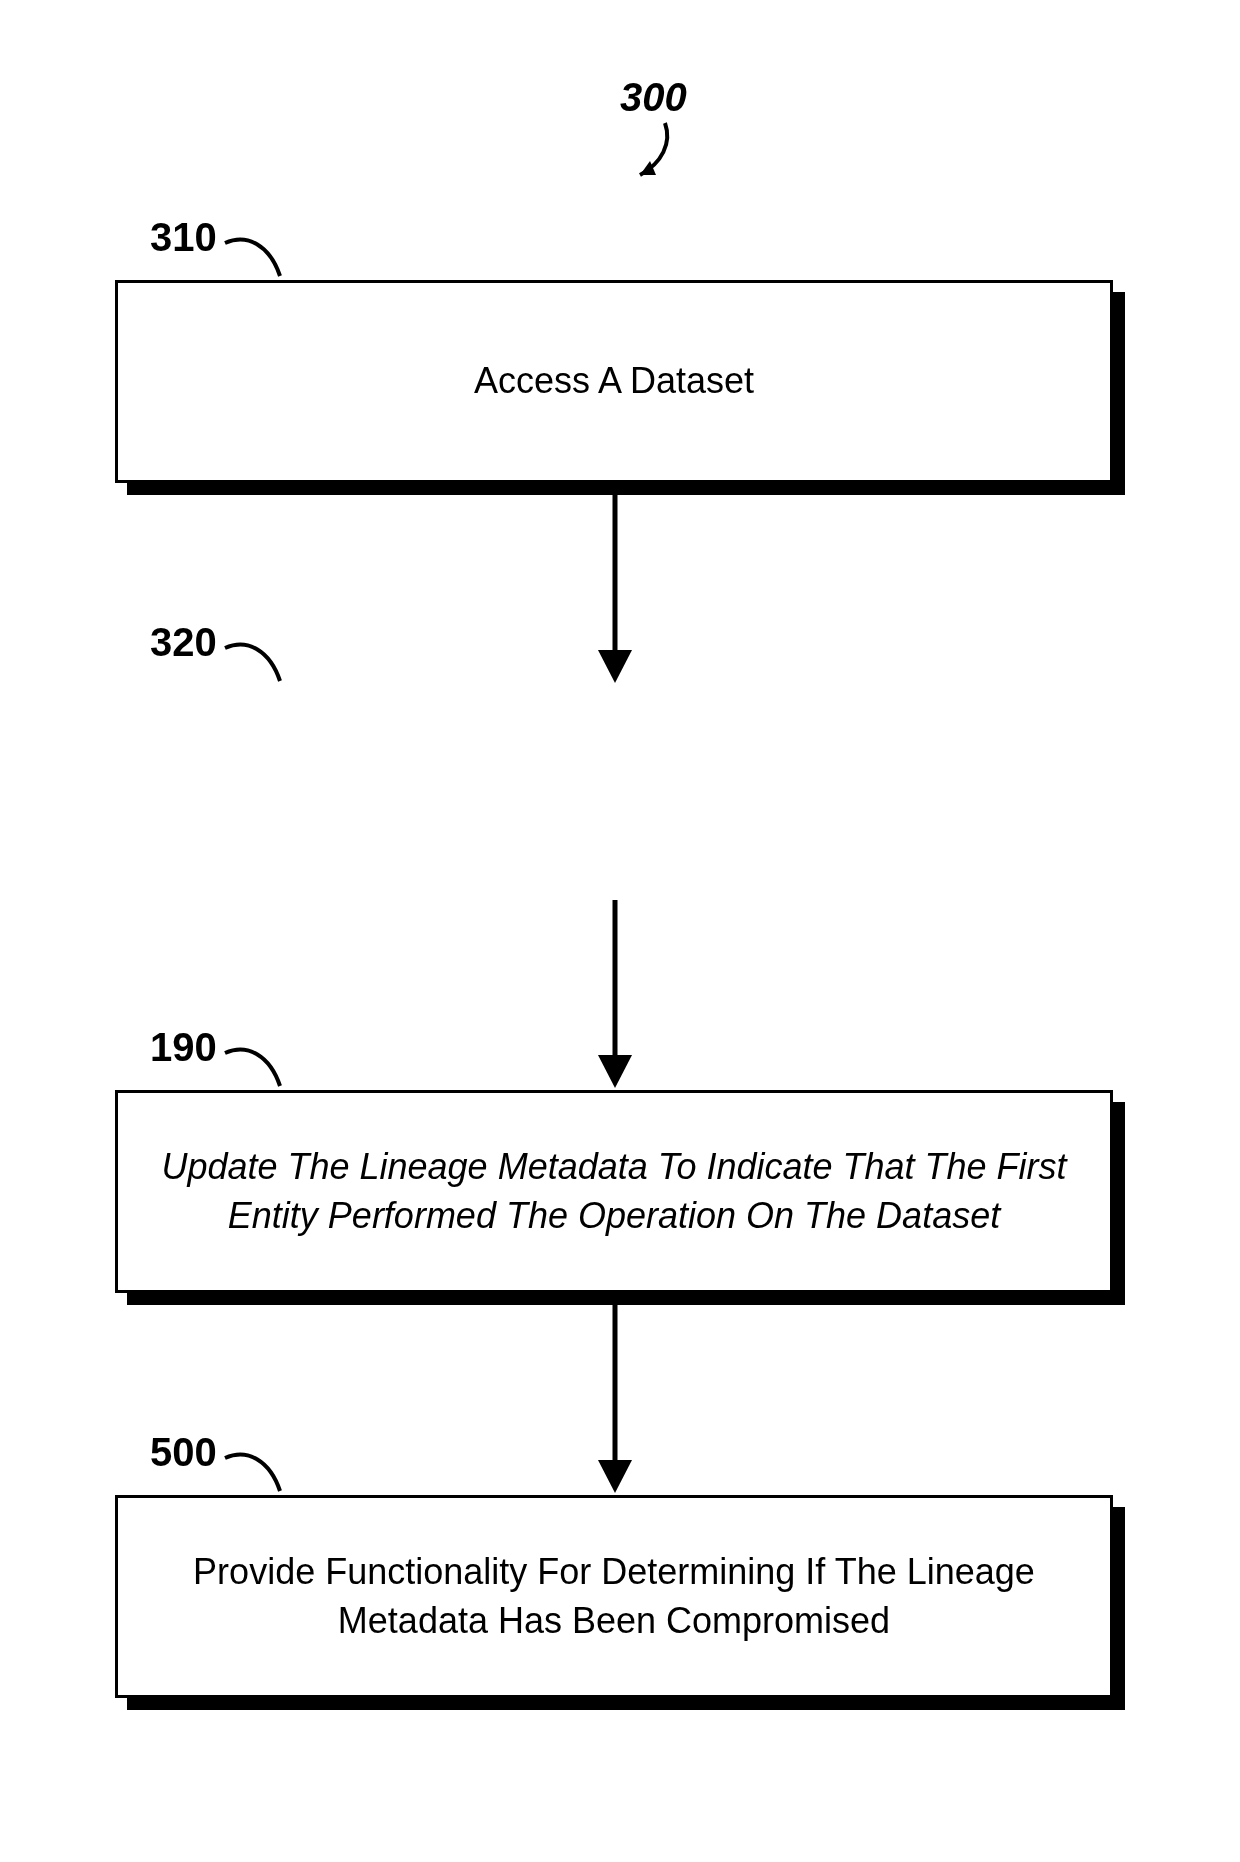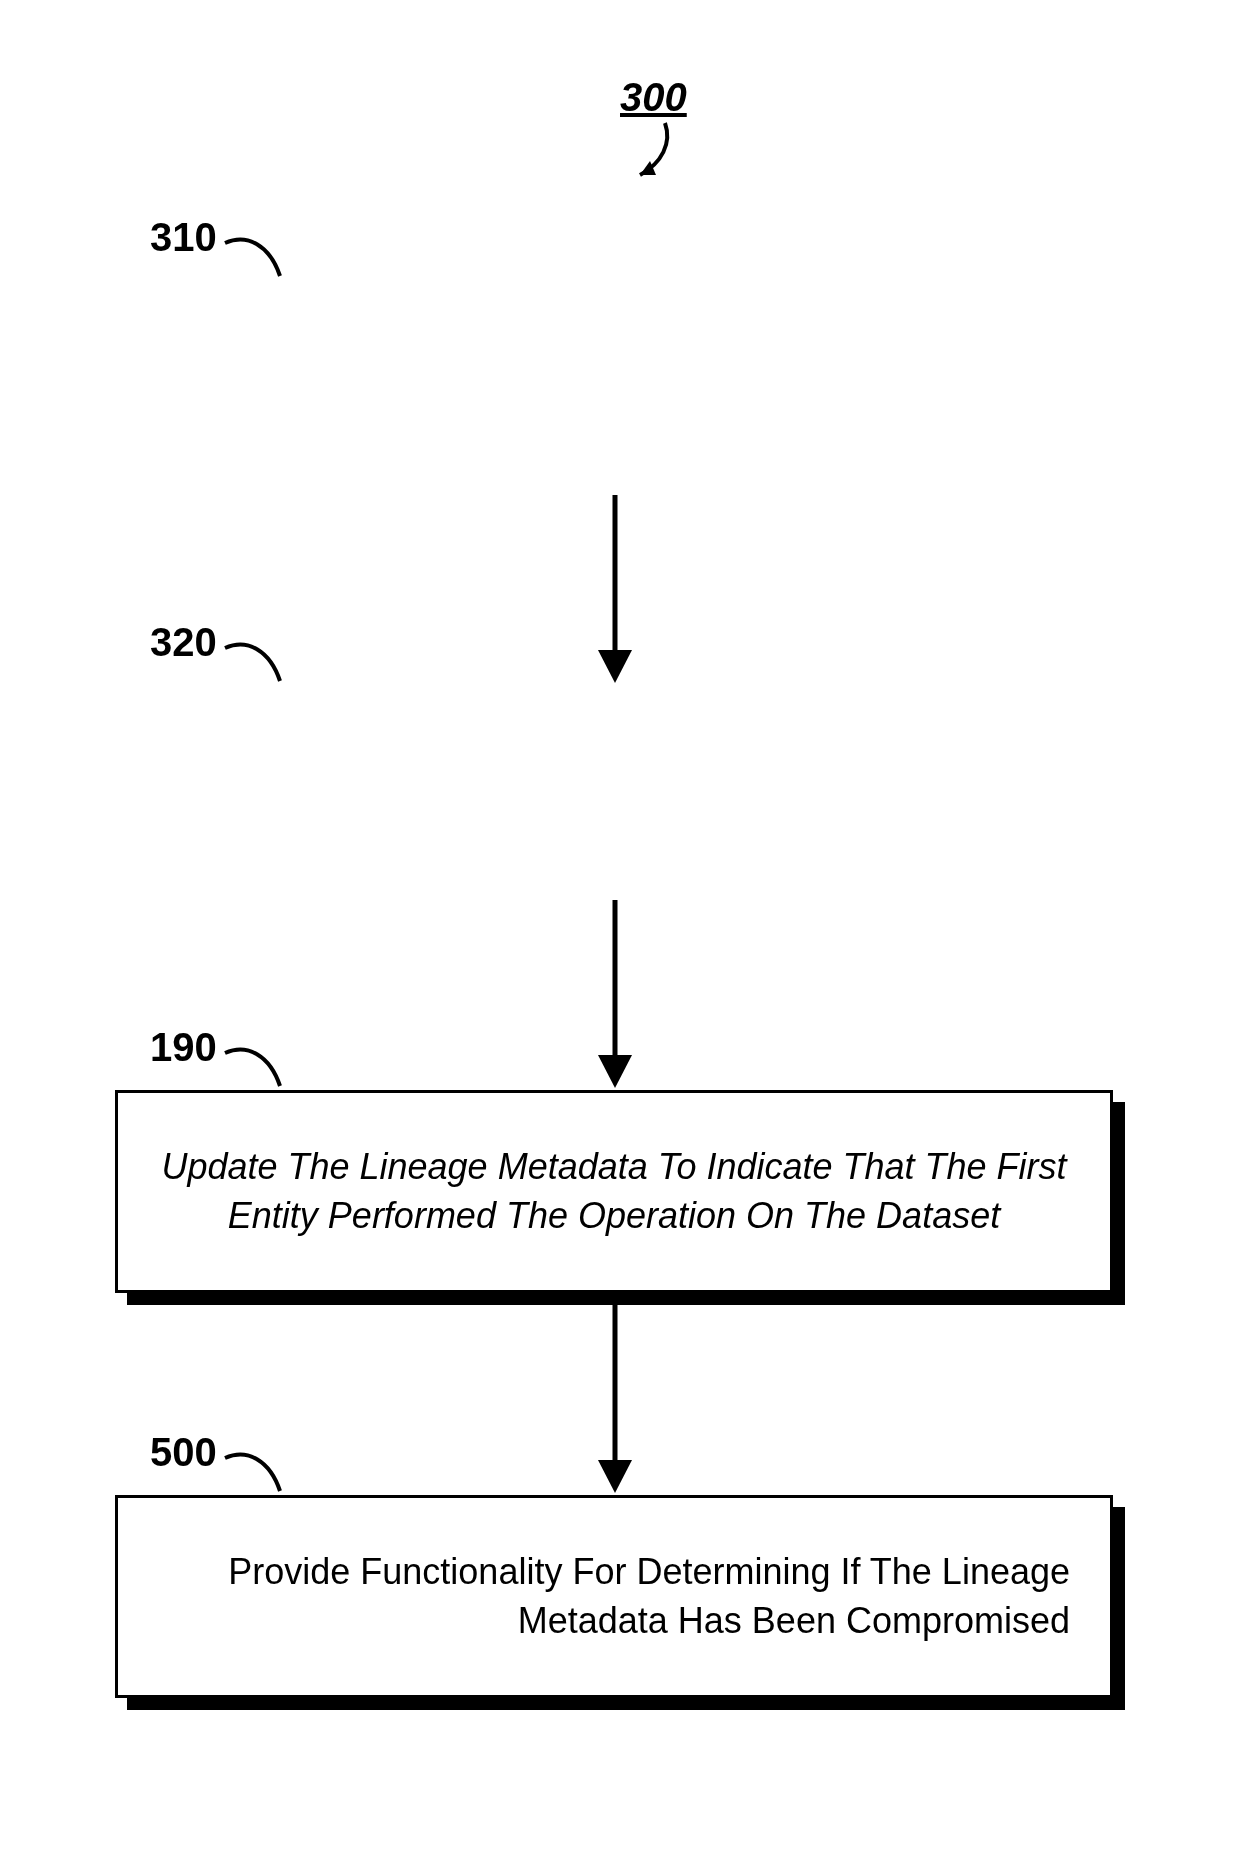"300" .title-label { text-decoration: underline -> none }
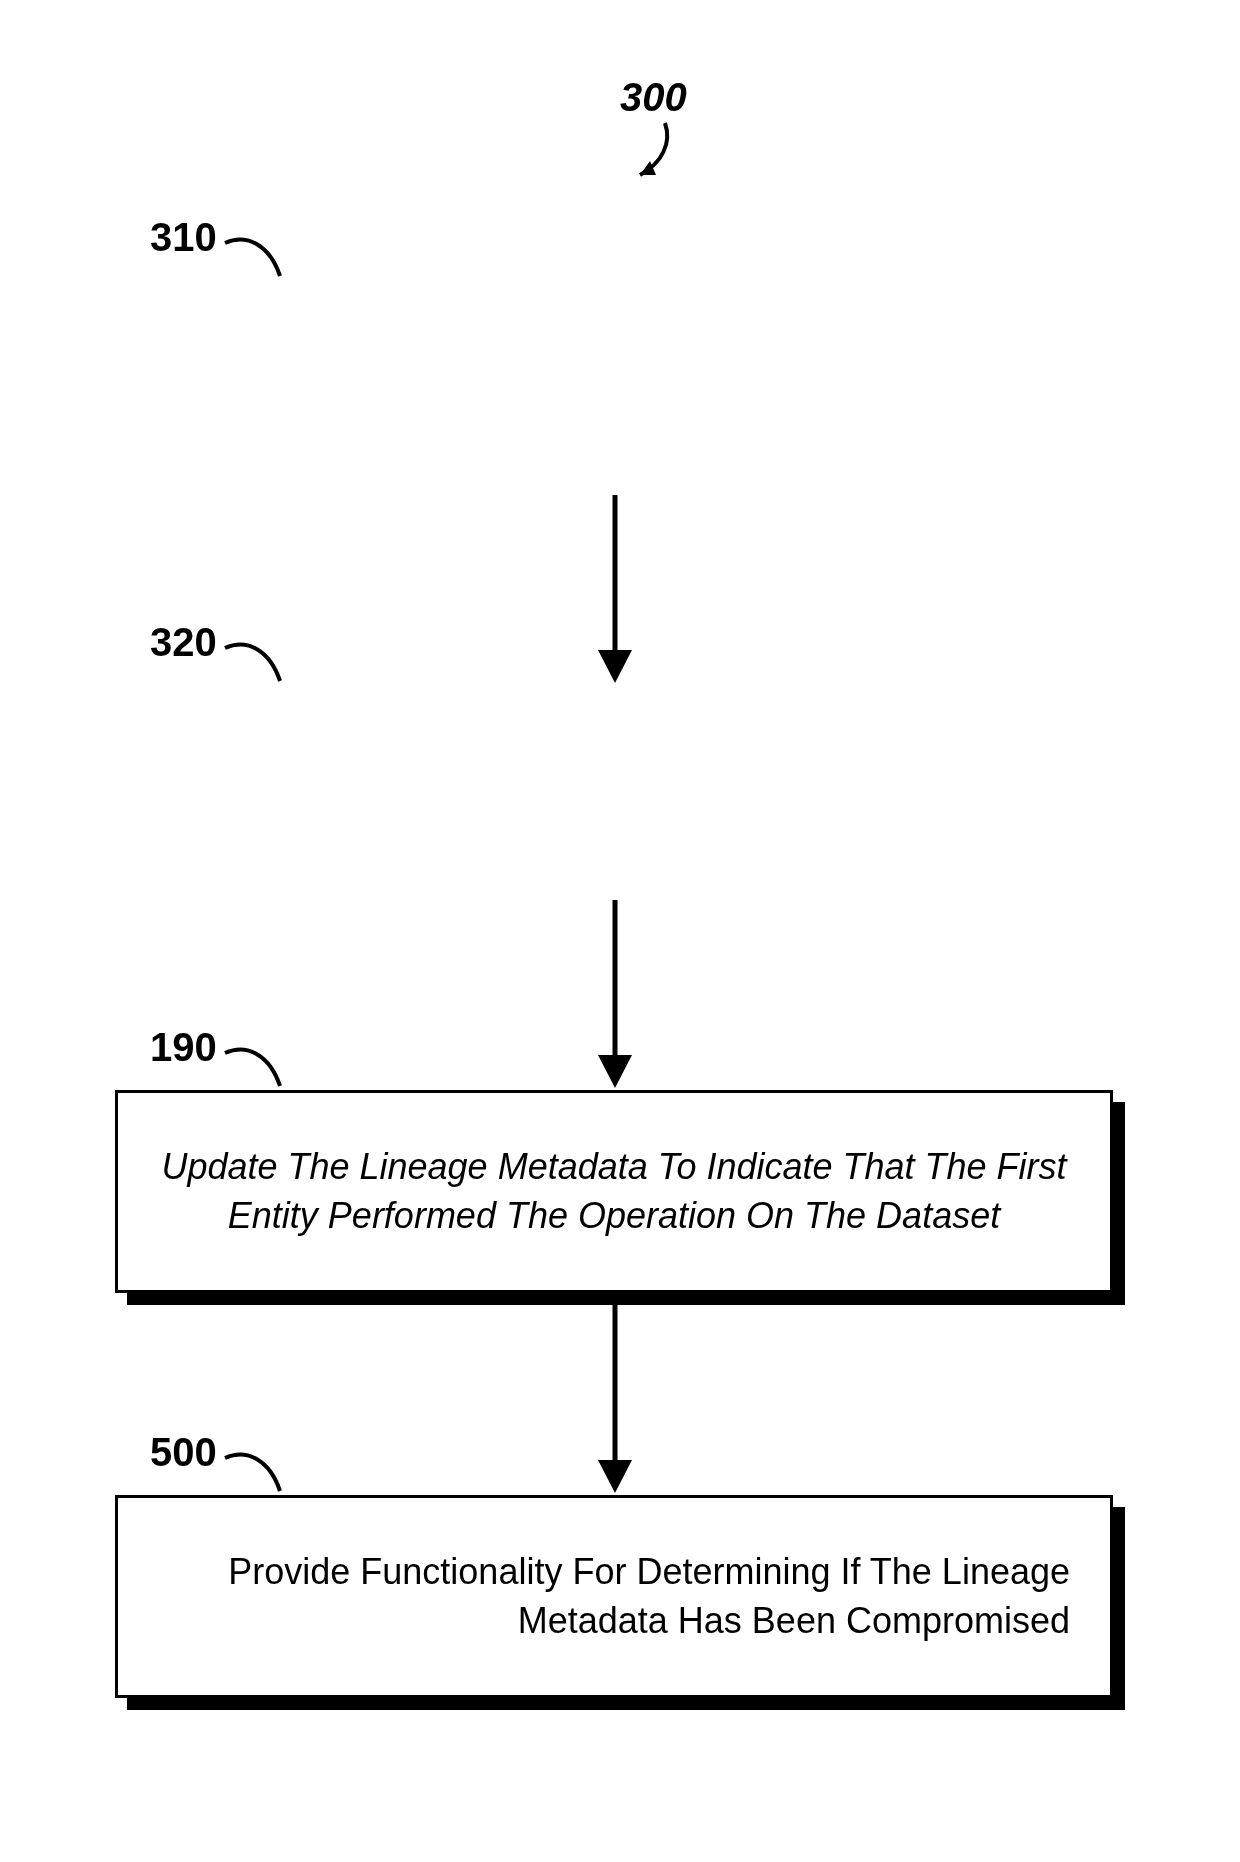"Access A Dataset" div.box-group { html: none -> <div> <div></div> <div> <div>Access A Dataset</div> </div> </div> }
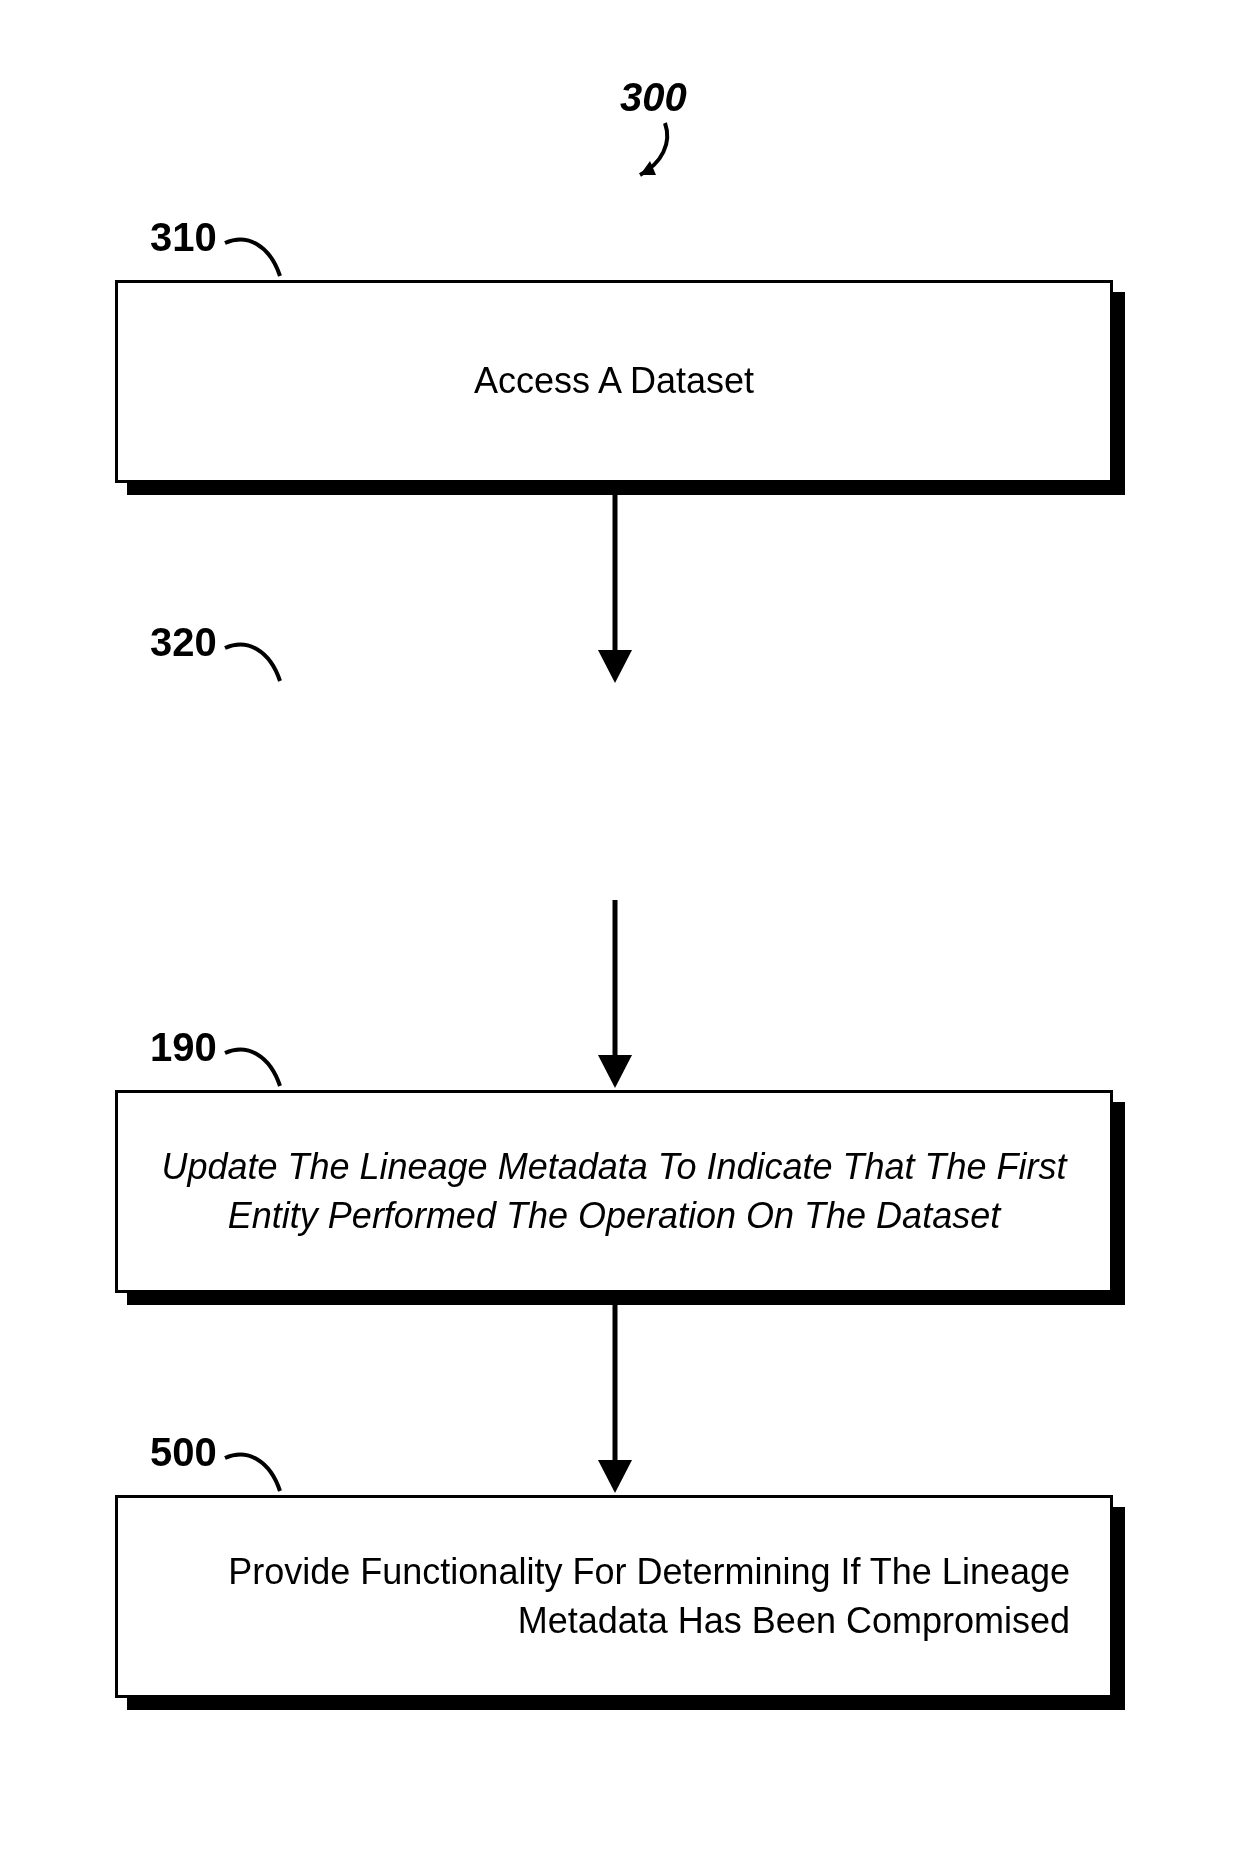"Provide Functionality For Determining If" div.box-front { text-align: right -> none }
